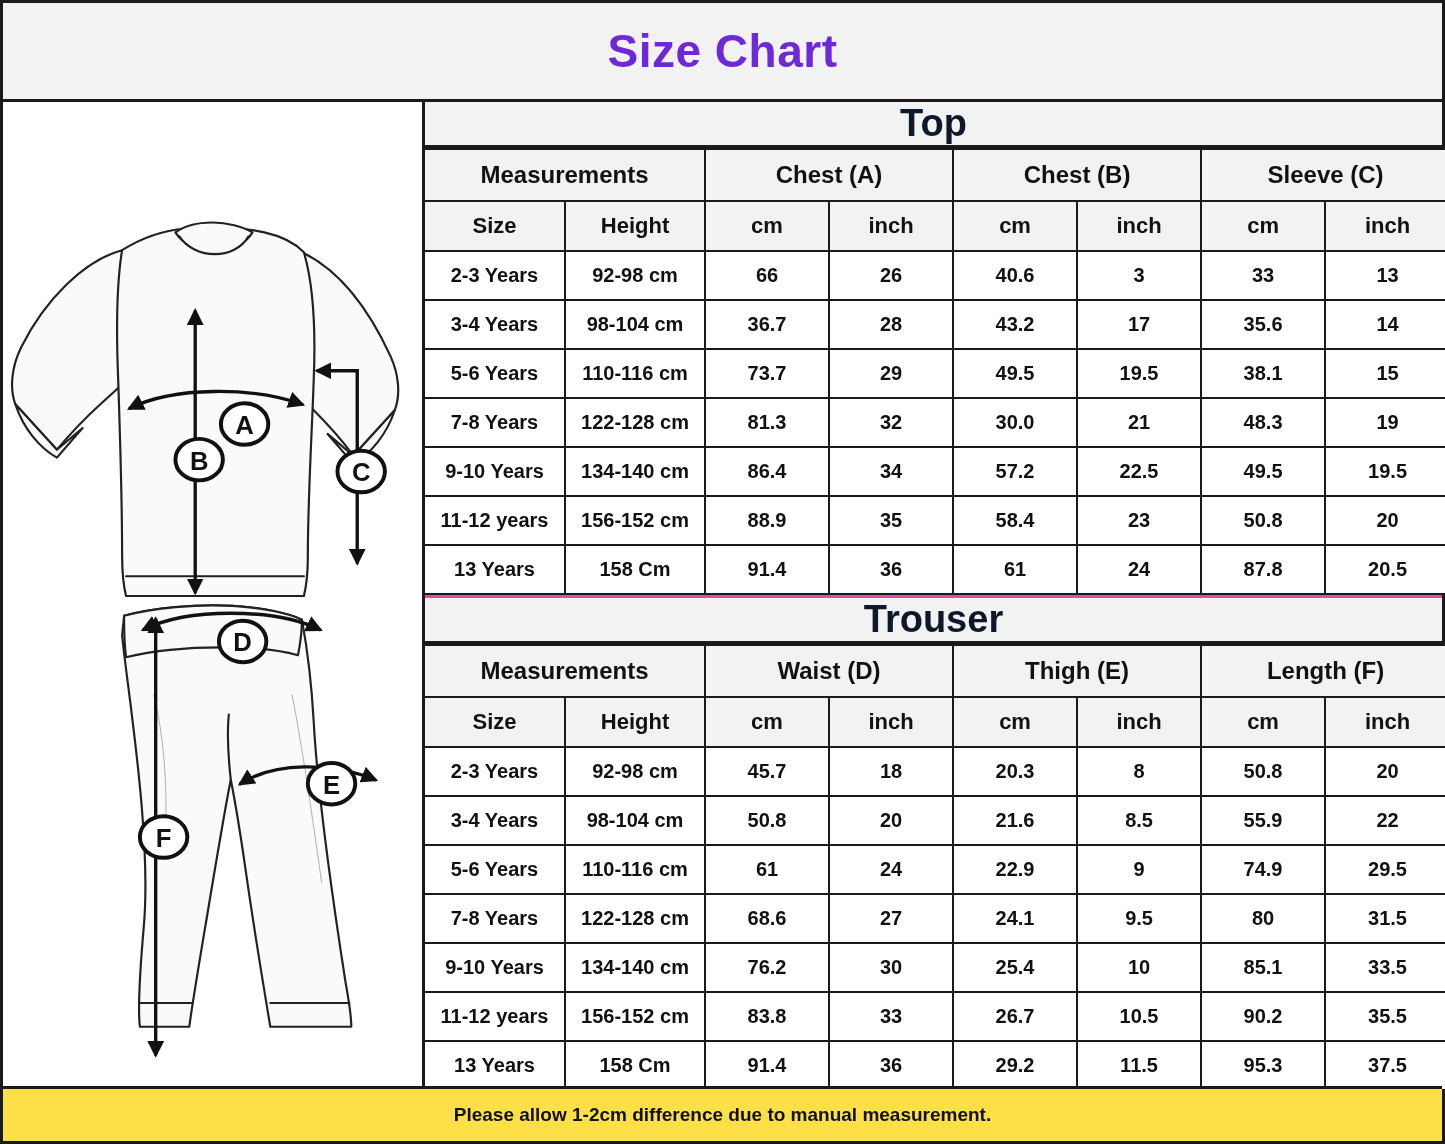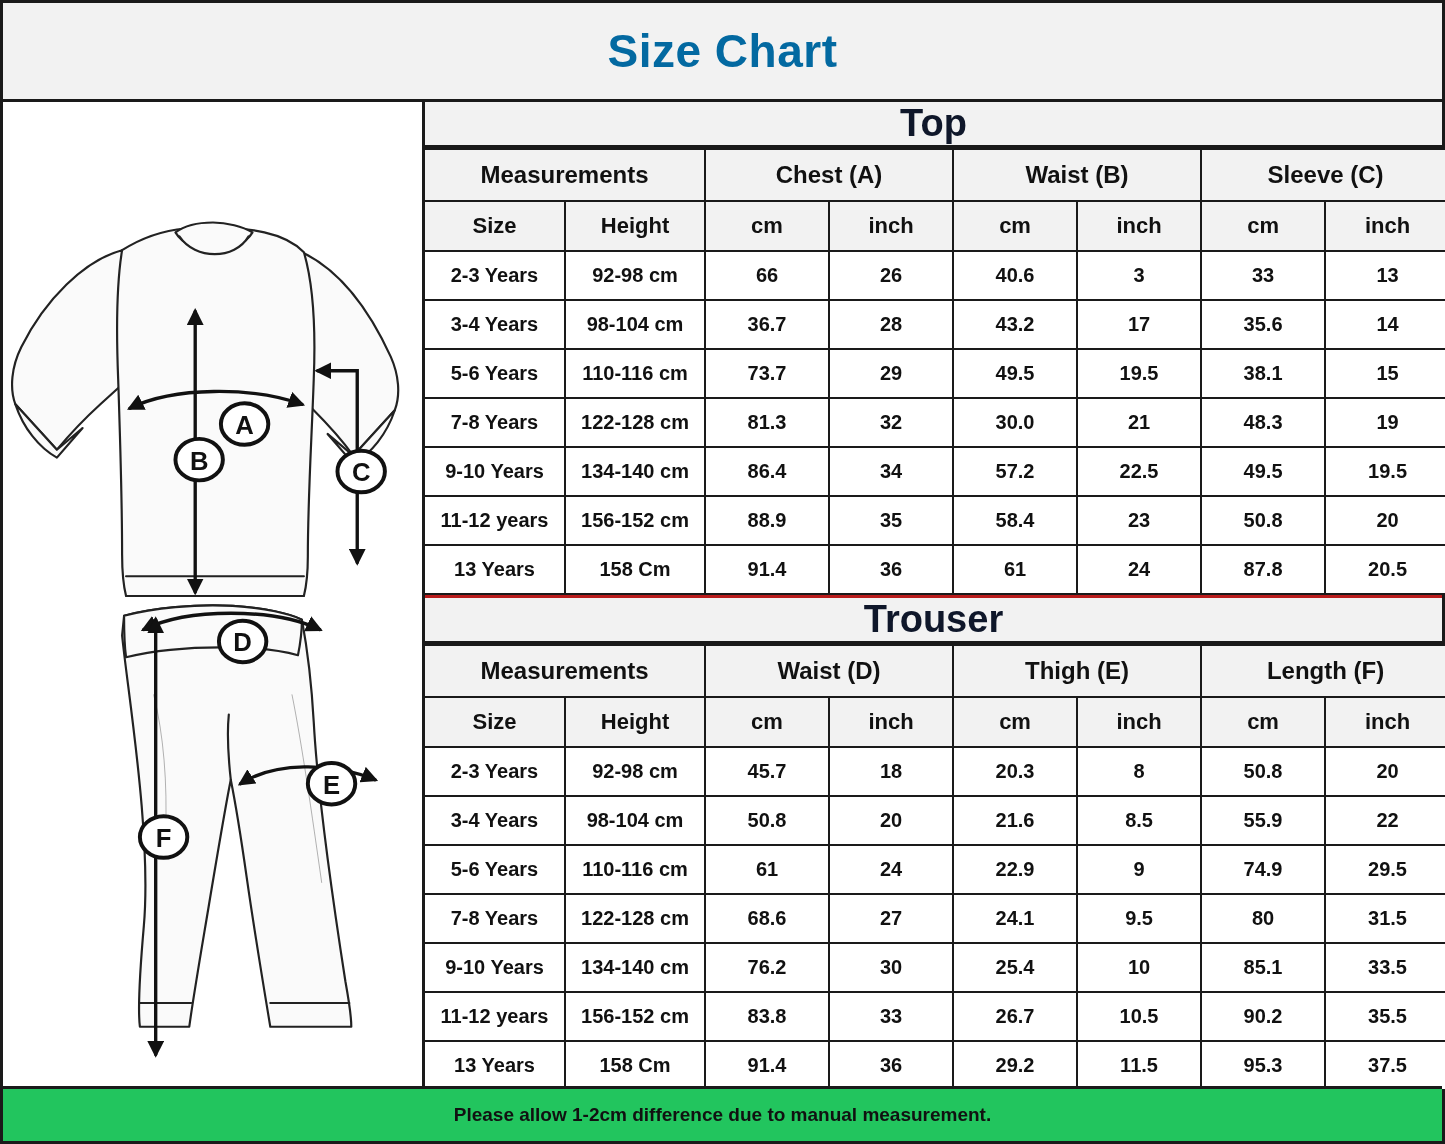"Size Chart" .title-bar .title { color: #0369a1 -> #6d28d9 }
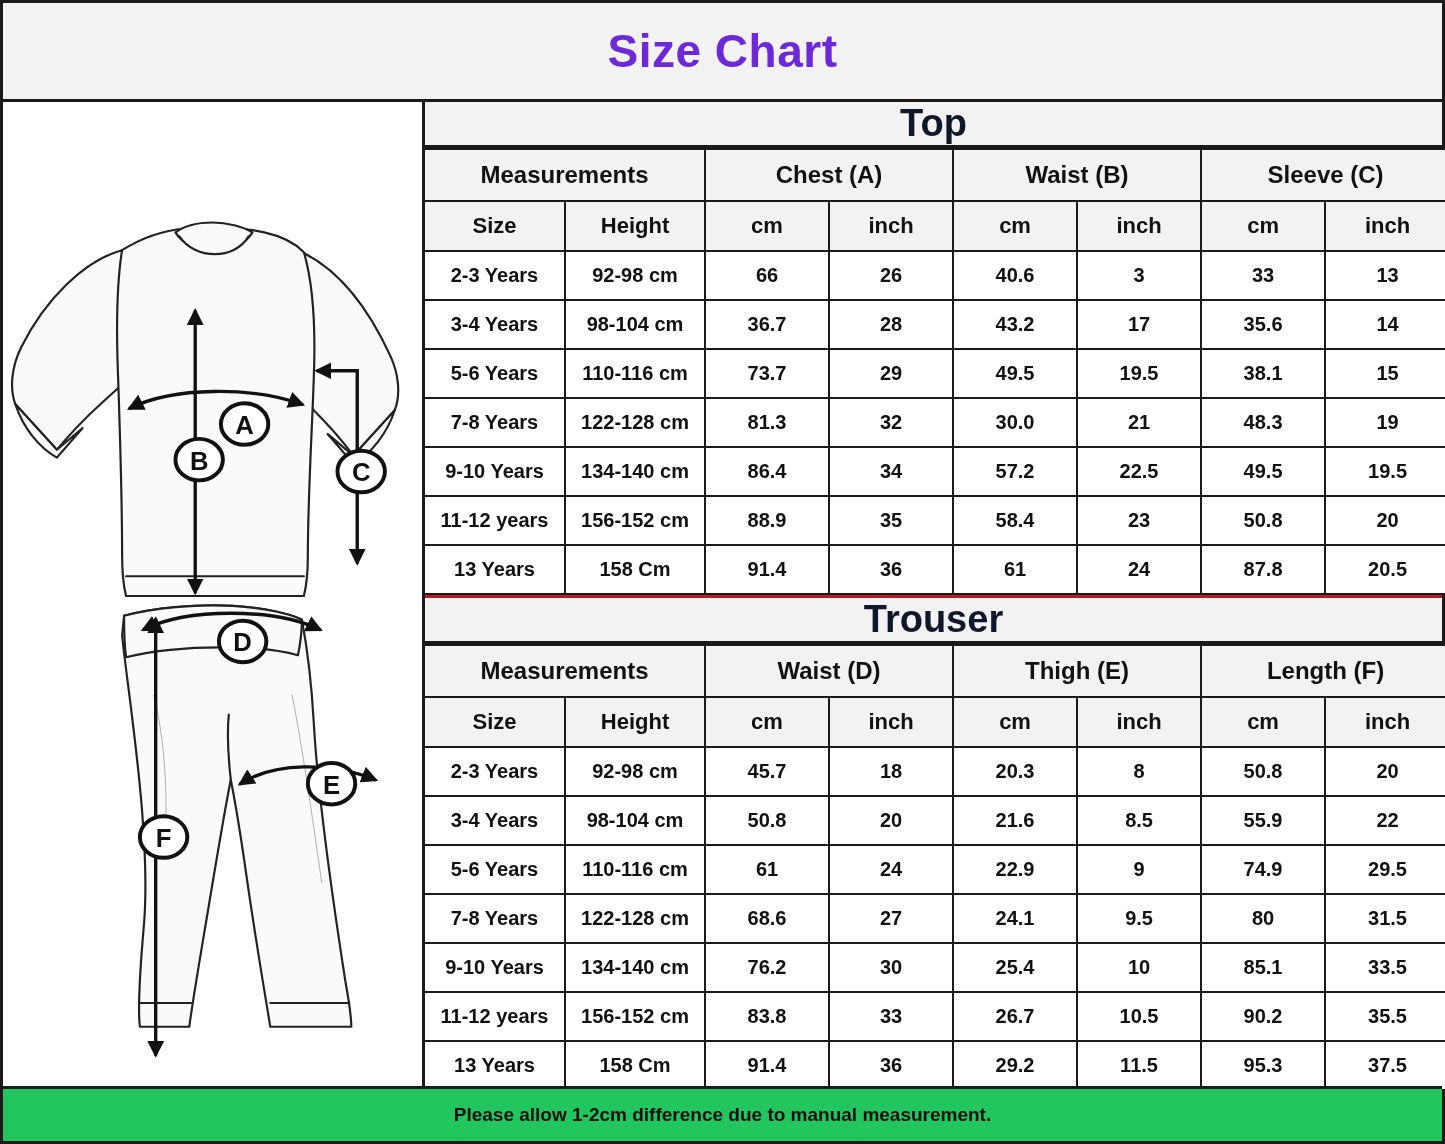"Waist (B)" th.grp { text: Waist -> Chest }
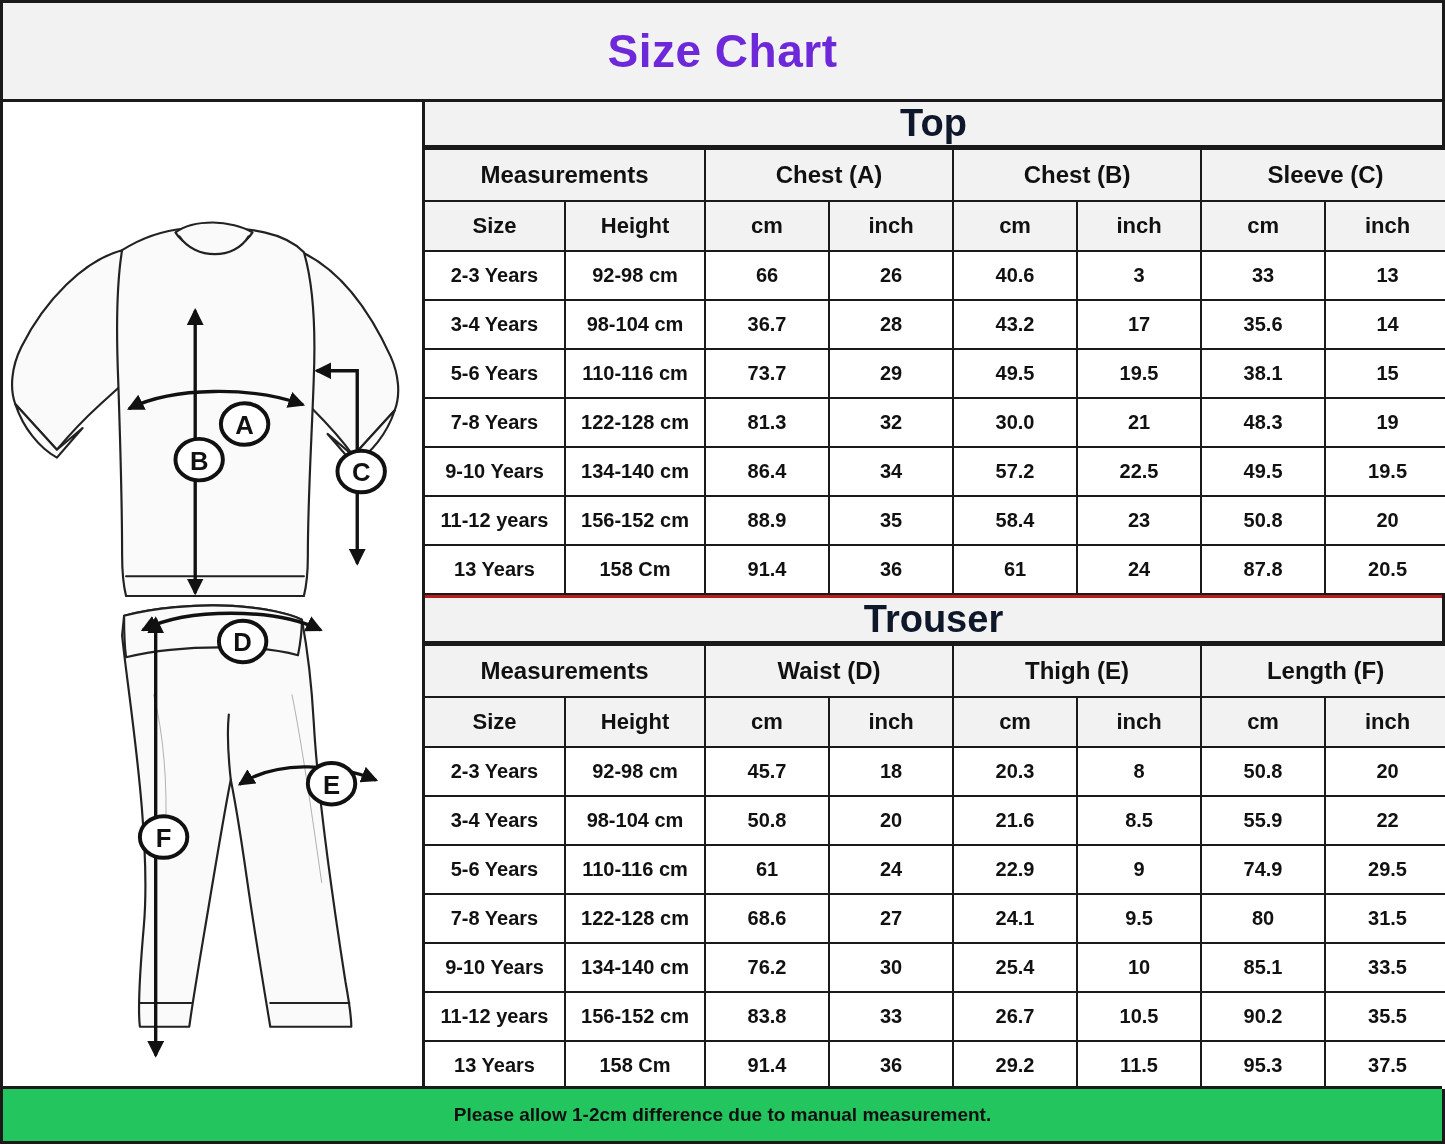"Trouser" div.section-head { border-top: 3px solid #b91c1c -> 3px solid #ec4899 }
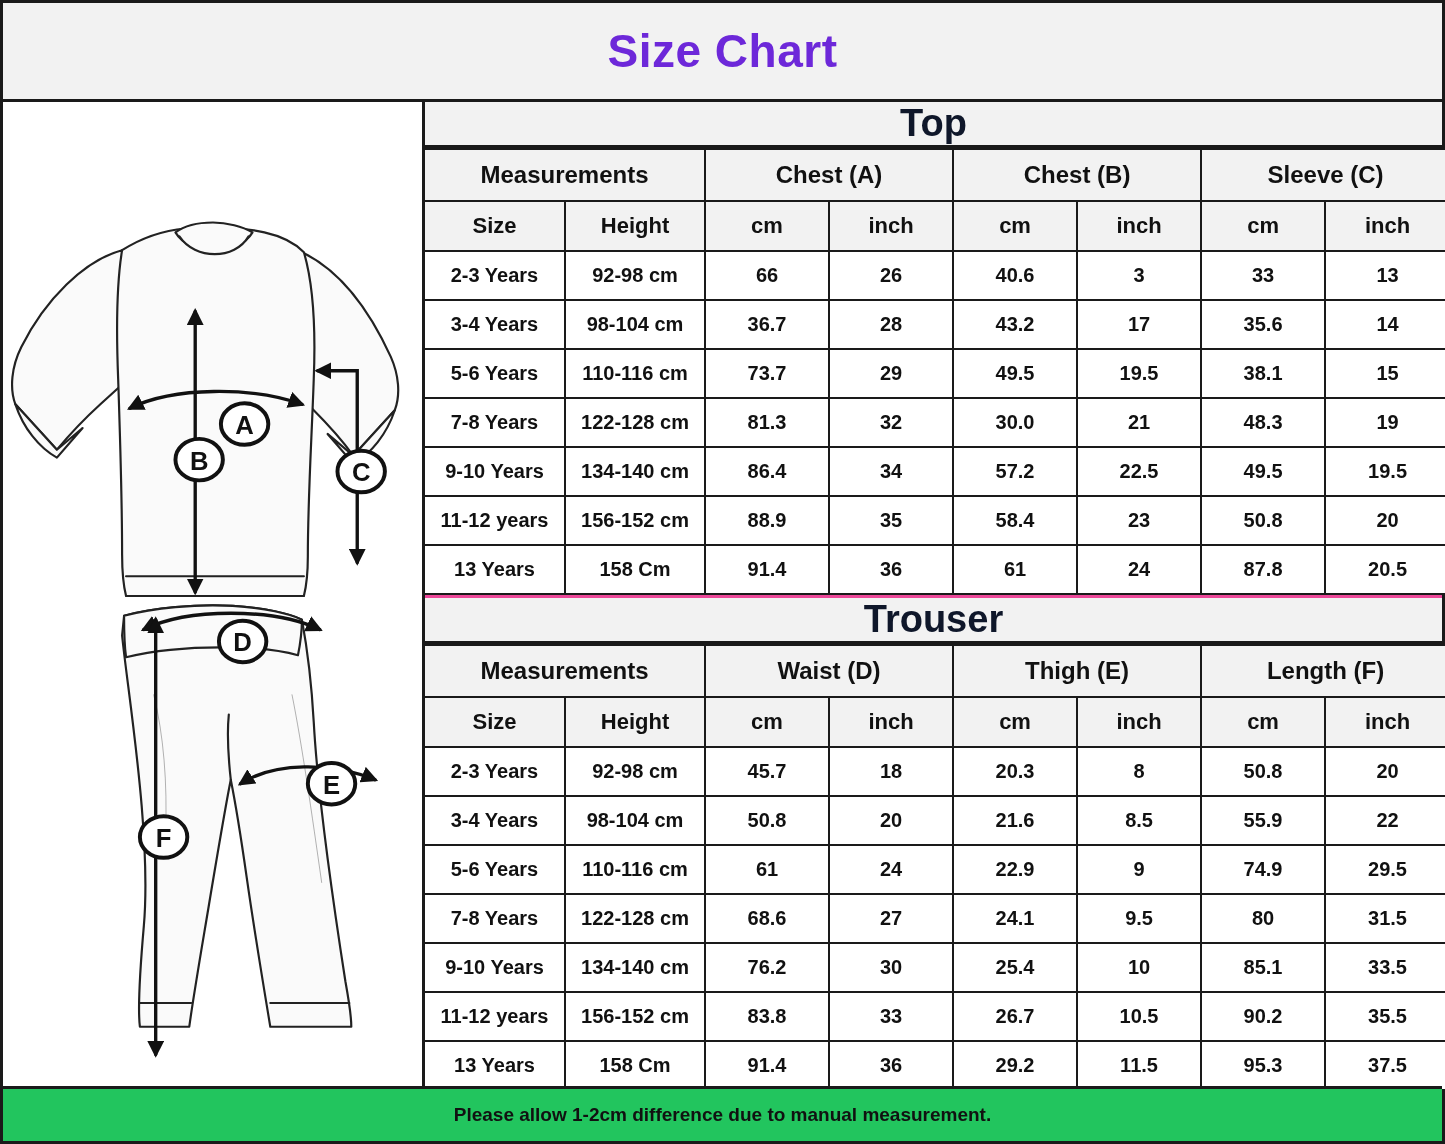"Please allow 1-2cm difference due" .footer { background: #22c55e -> #fde047 }
